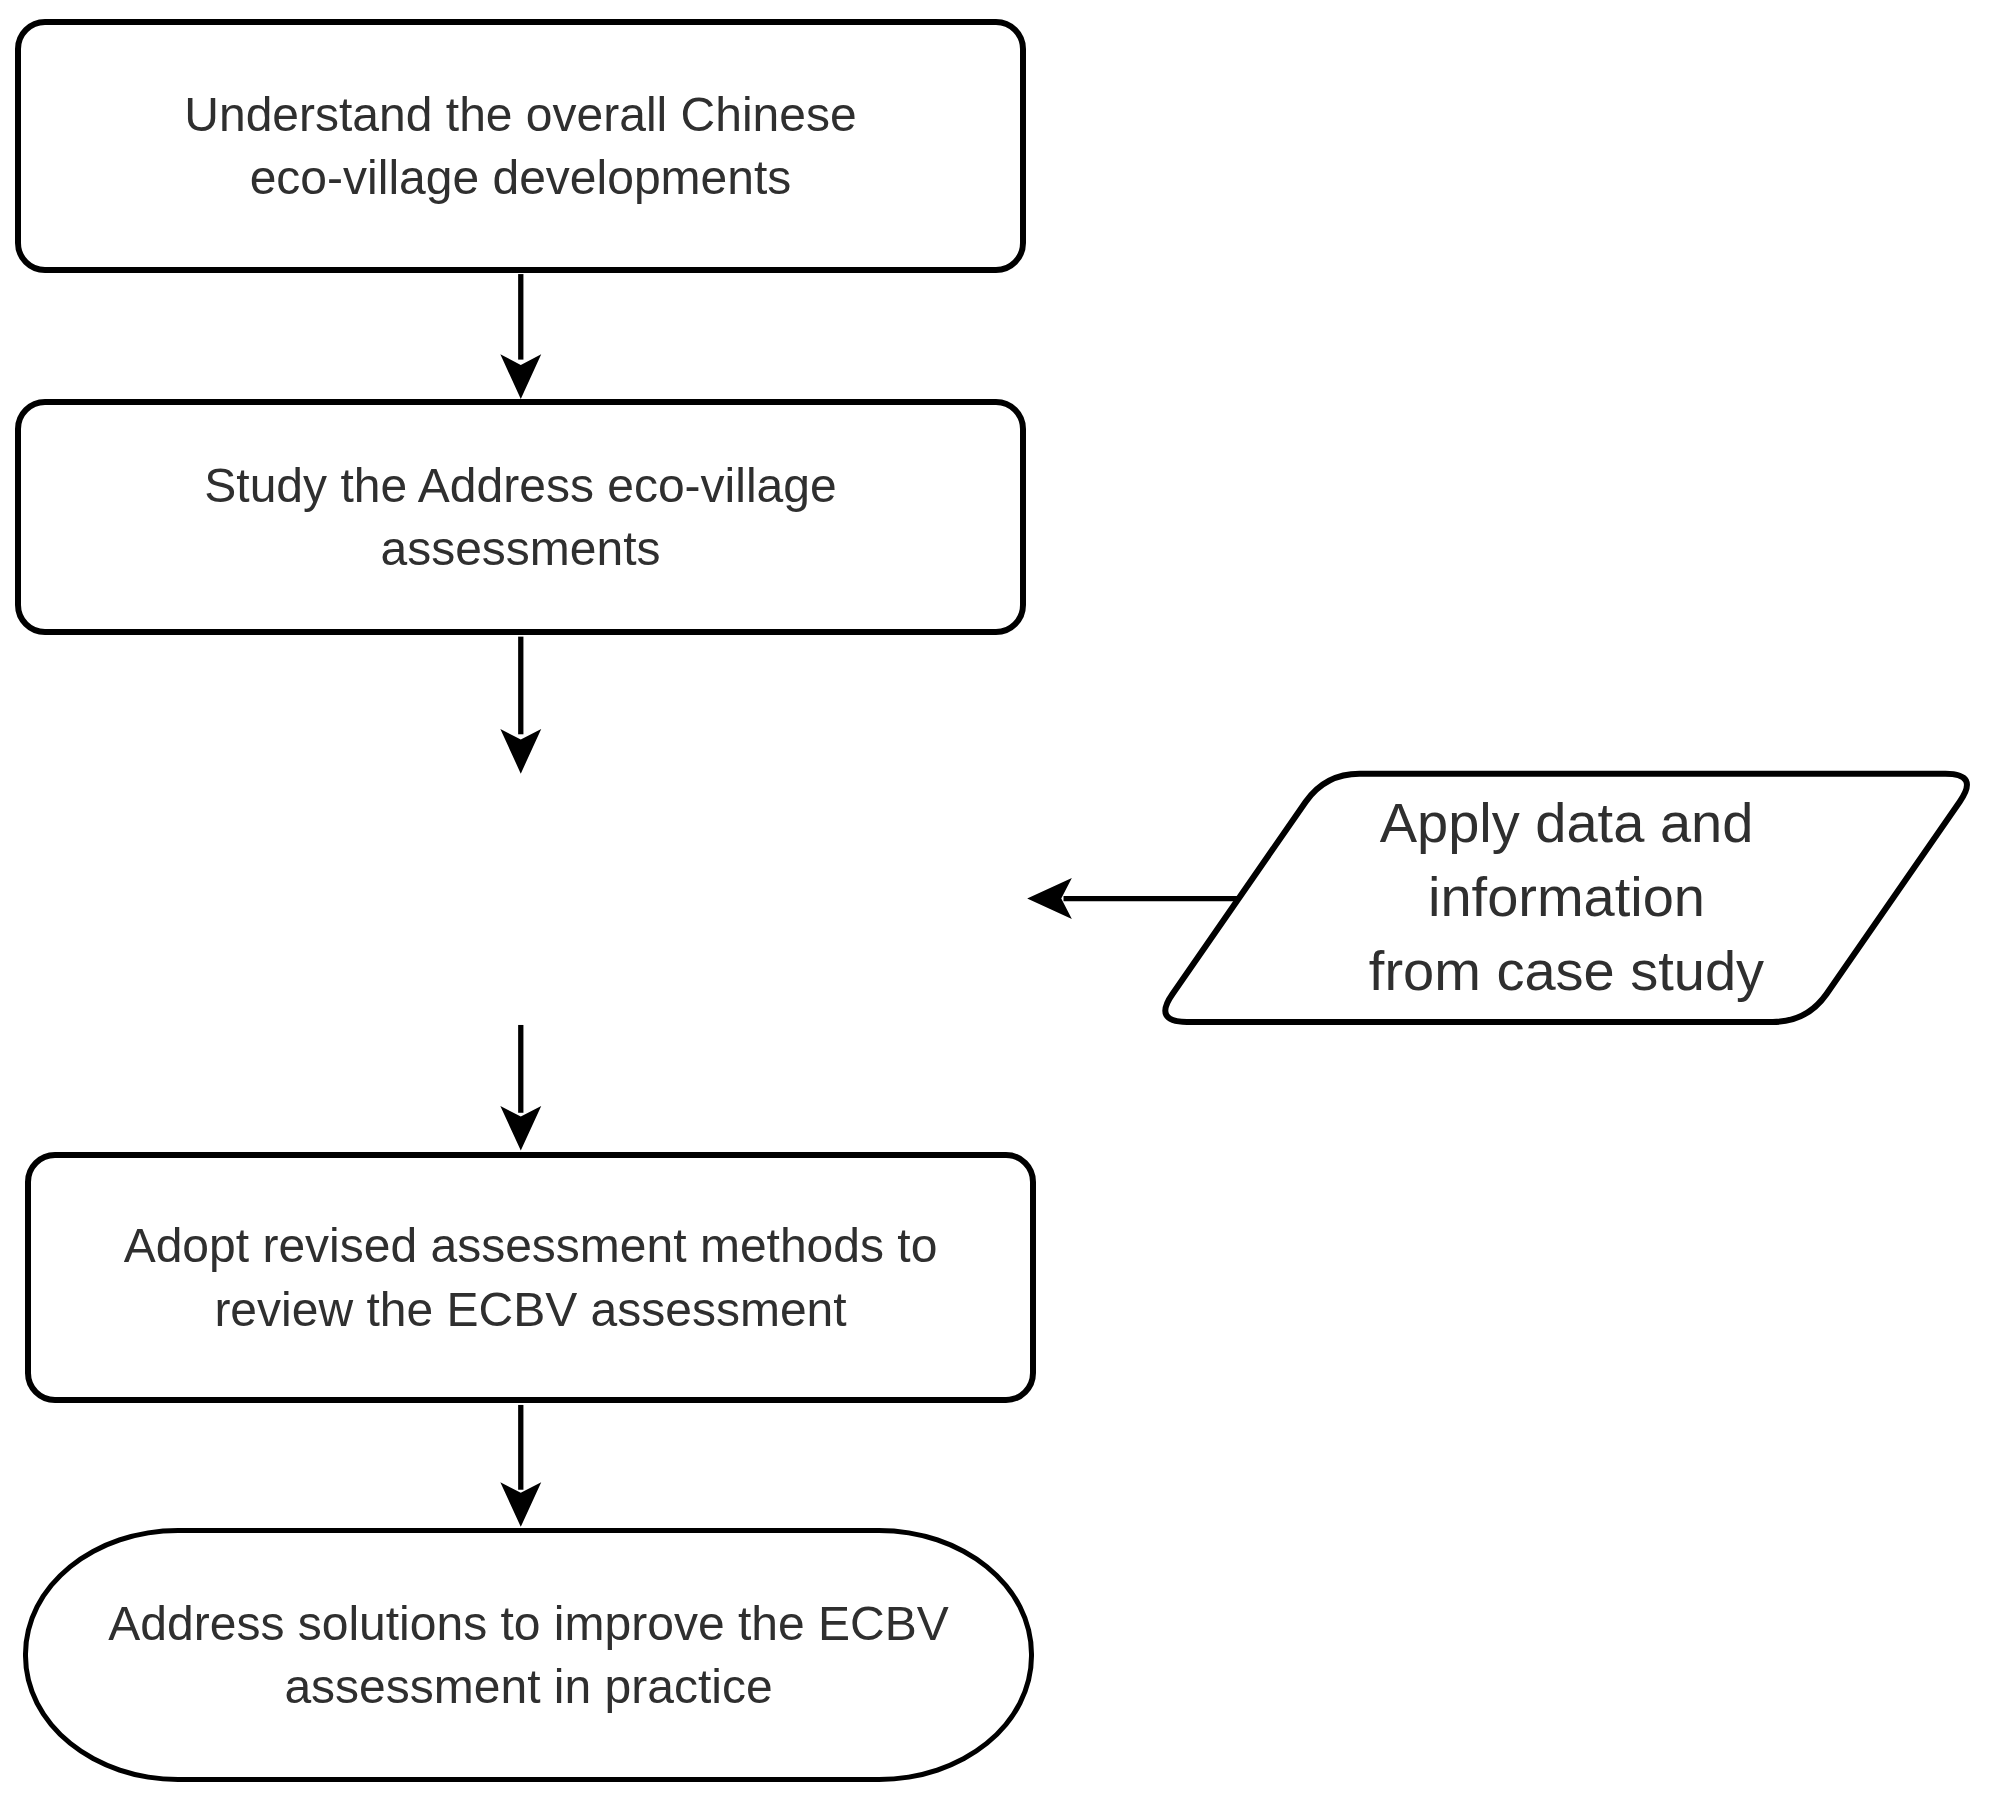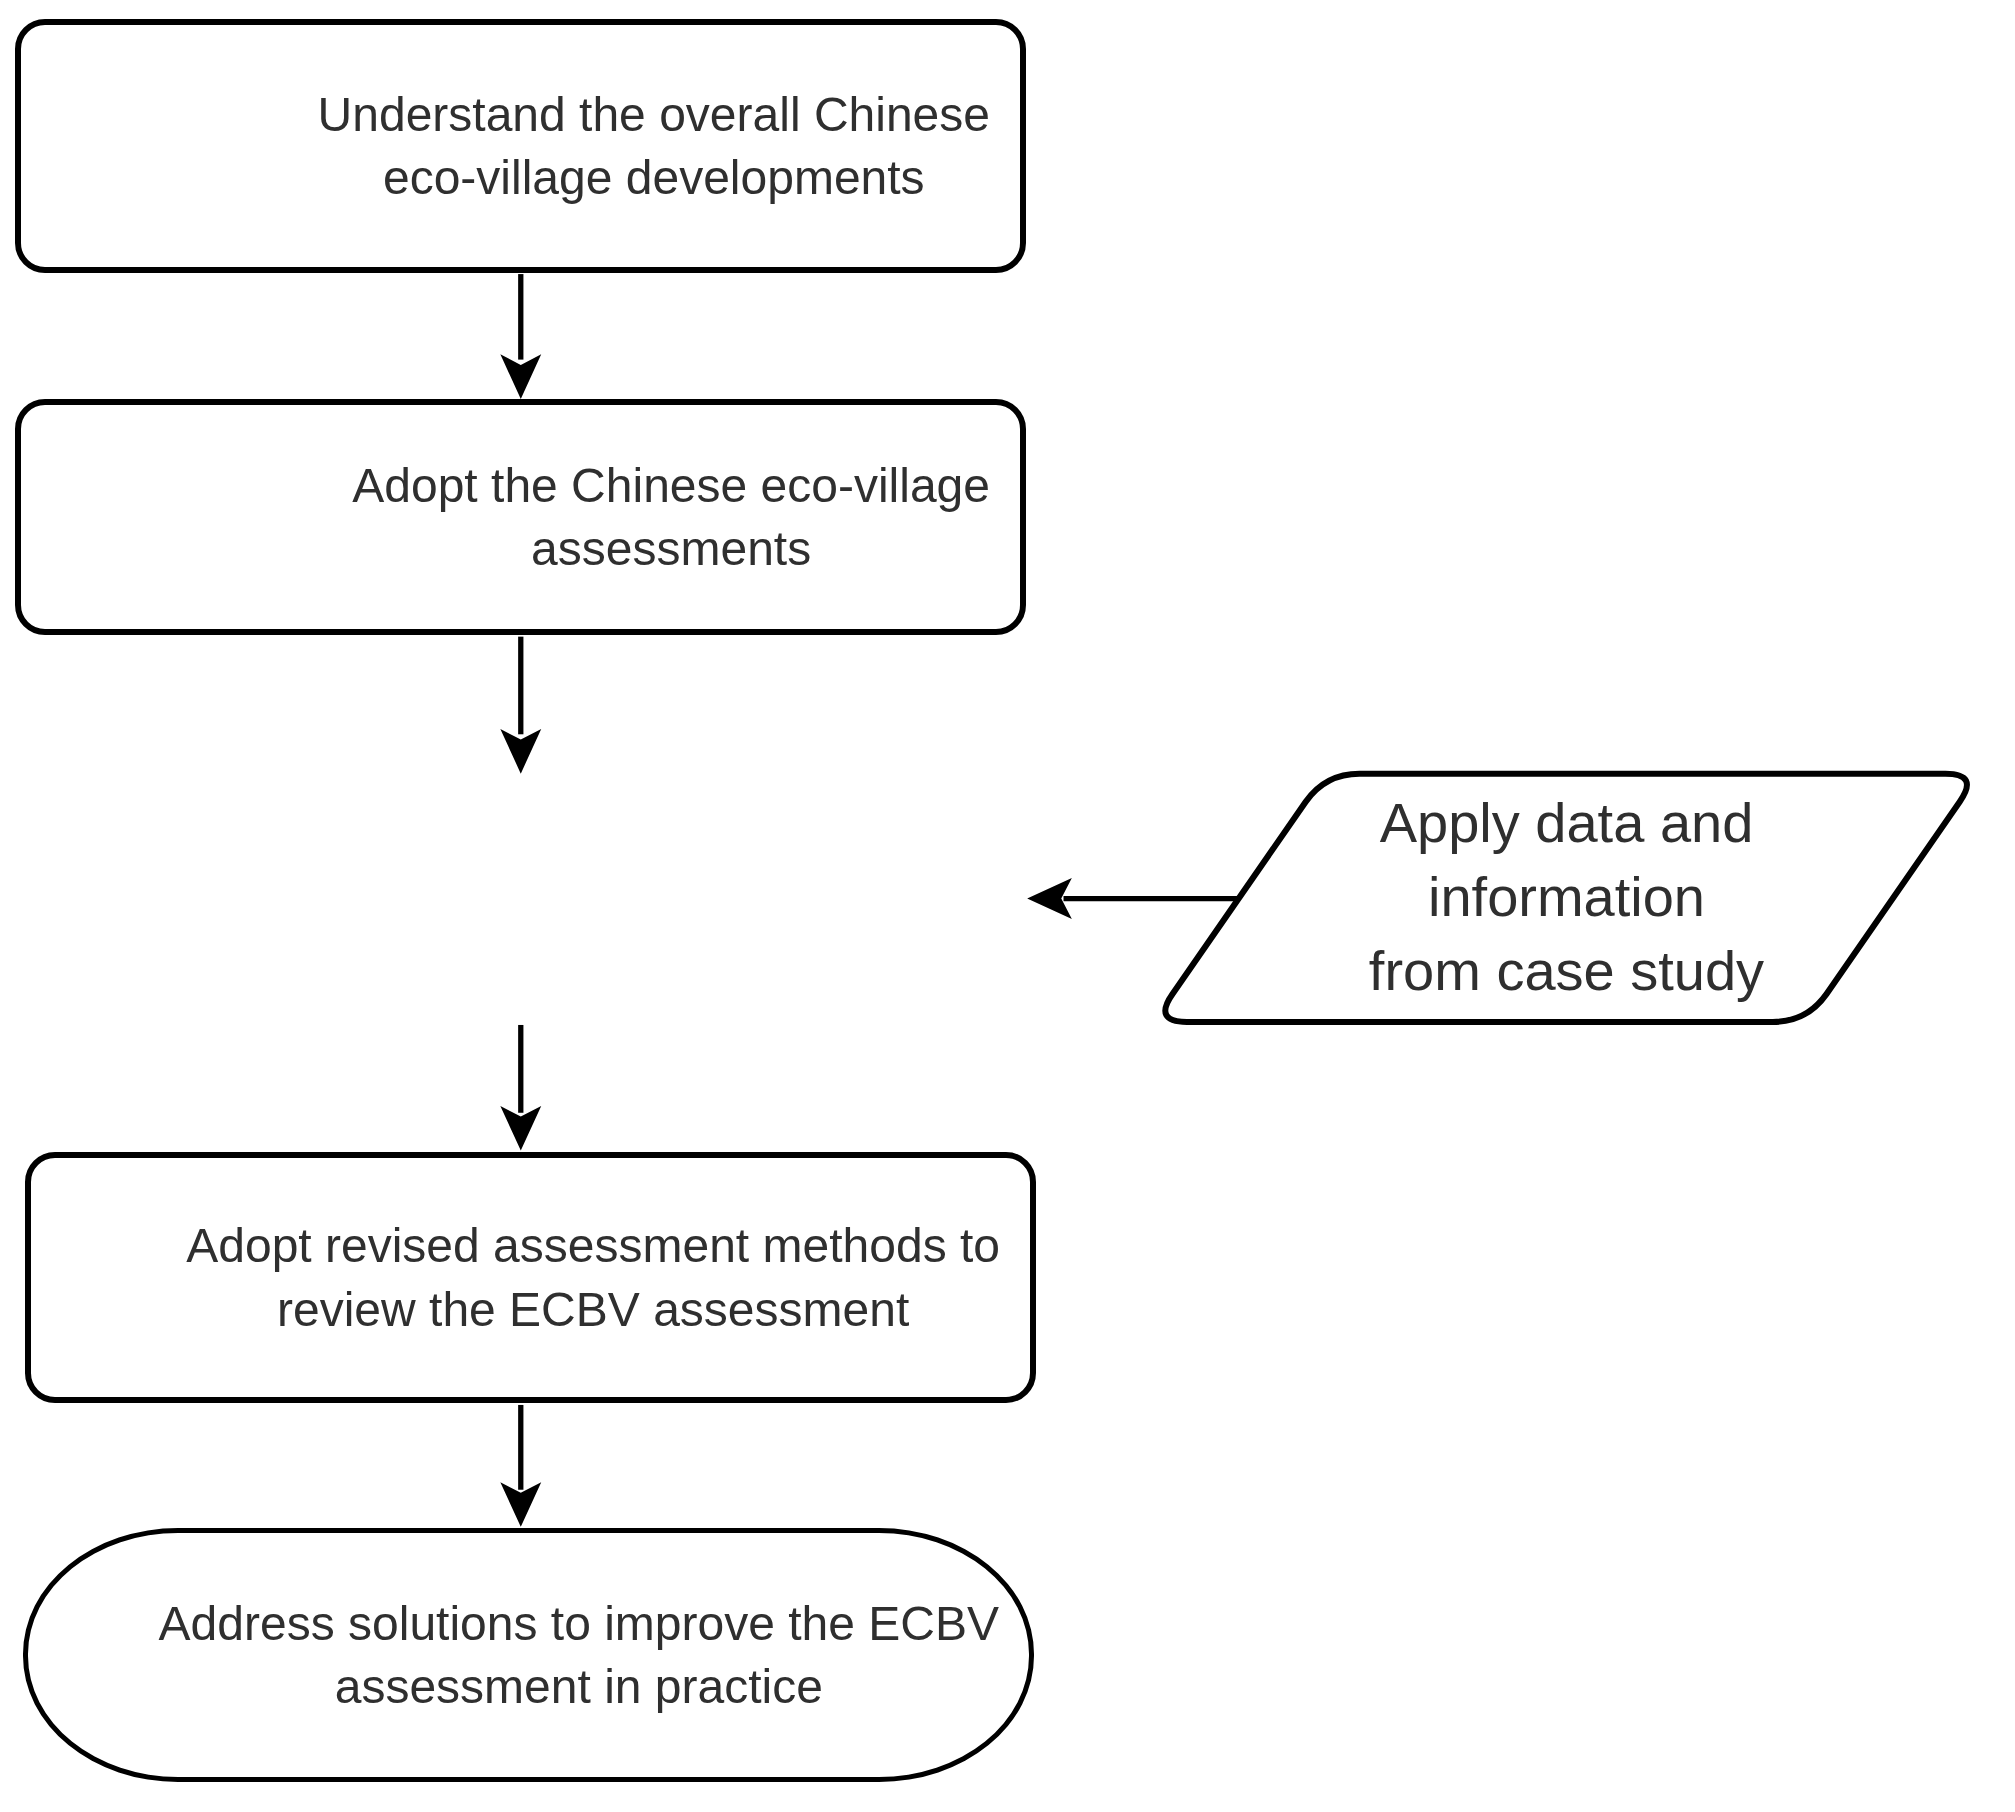"Understand the overall Chinese" .node { justify-content: flex-end -> center }
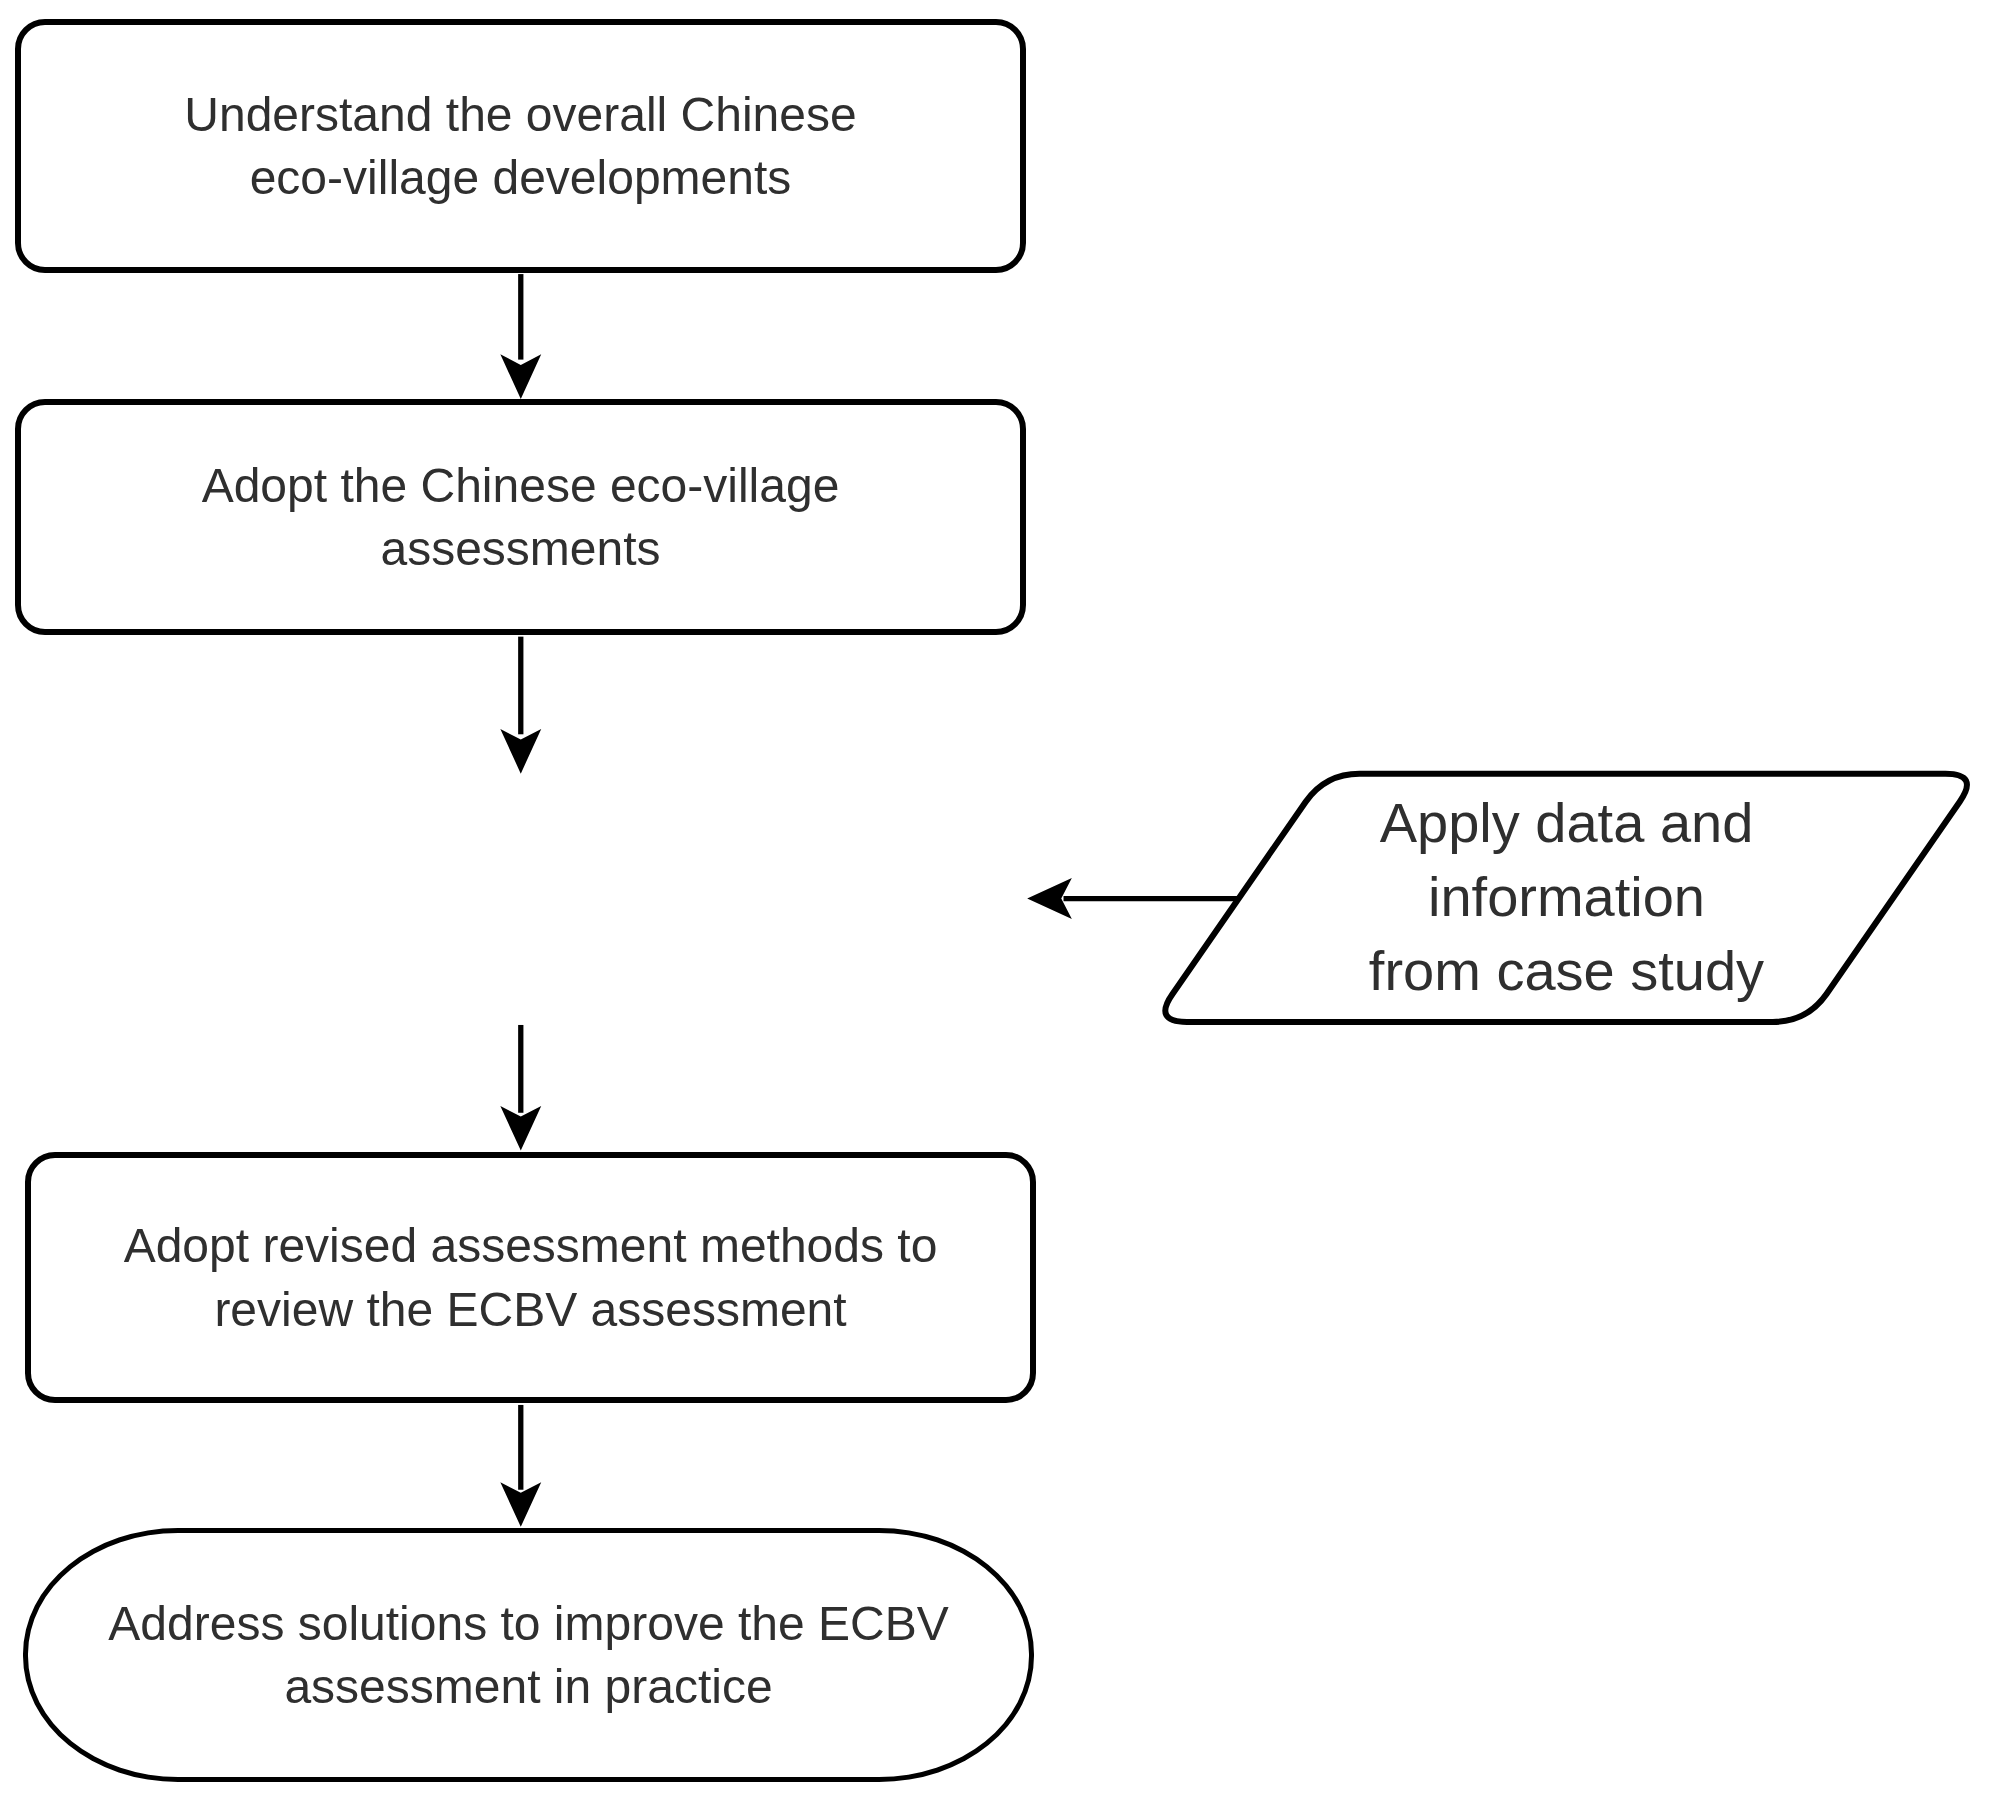"Adopt the Chinese eco-village" span { text: Adopt the Chinese -> Study the Address }
